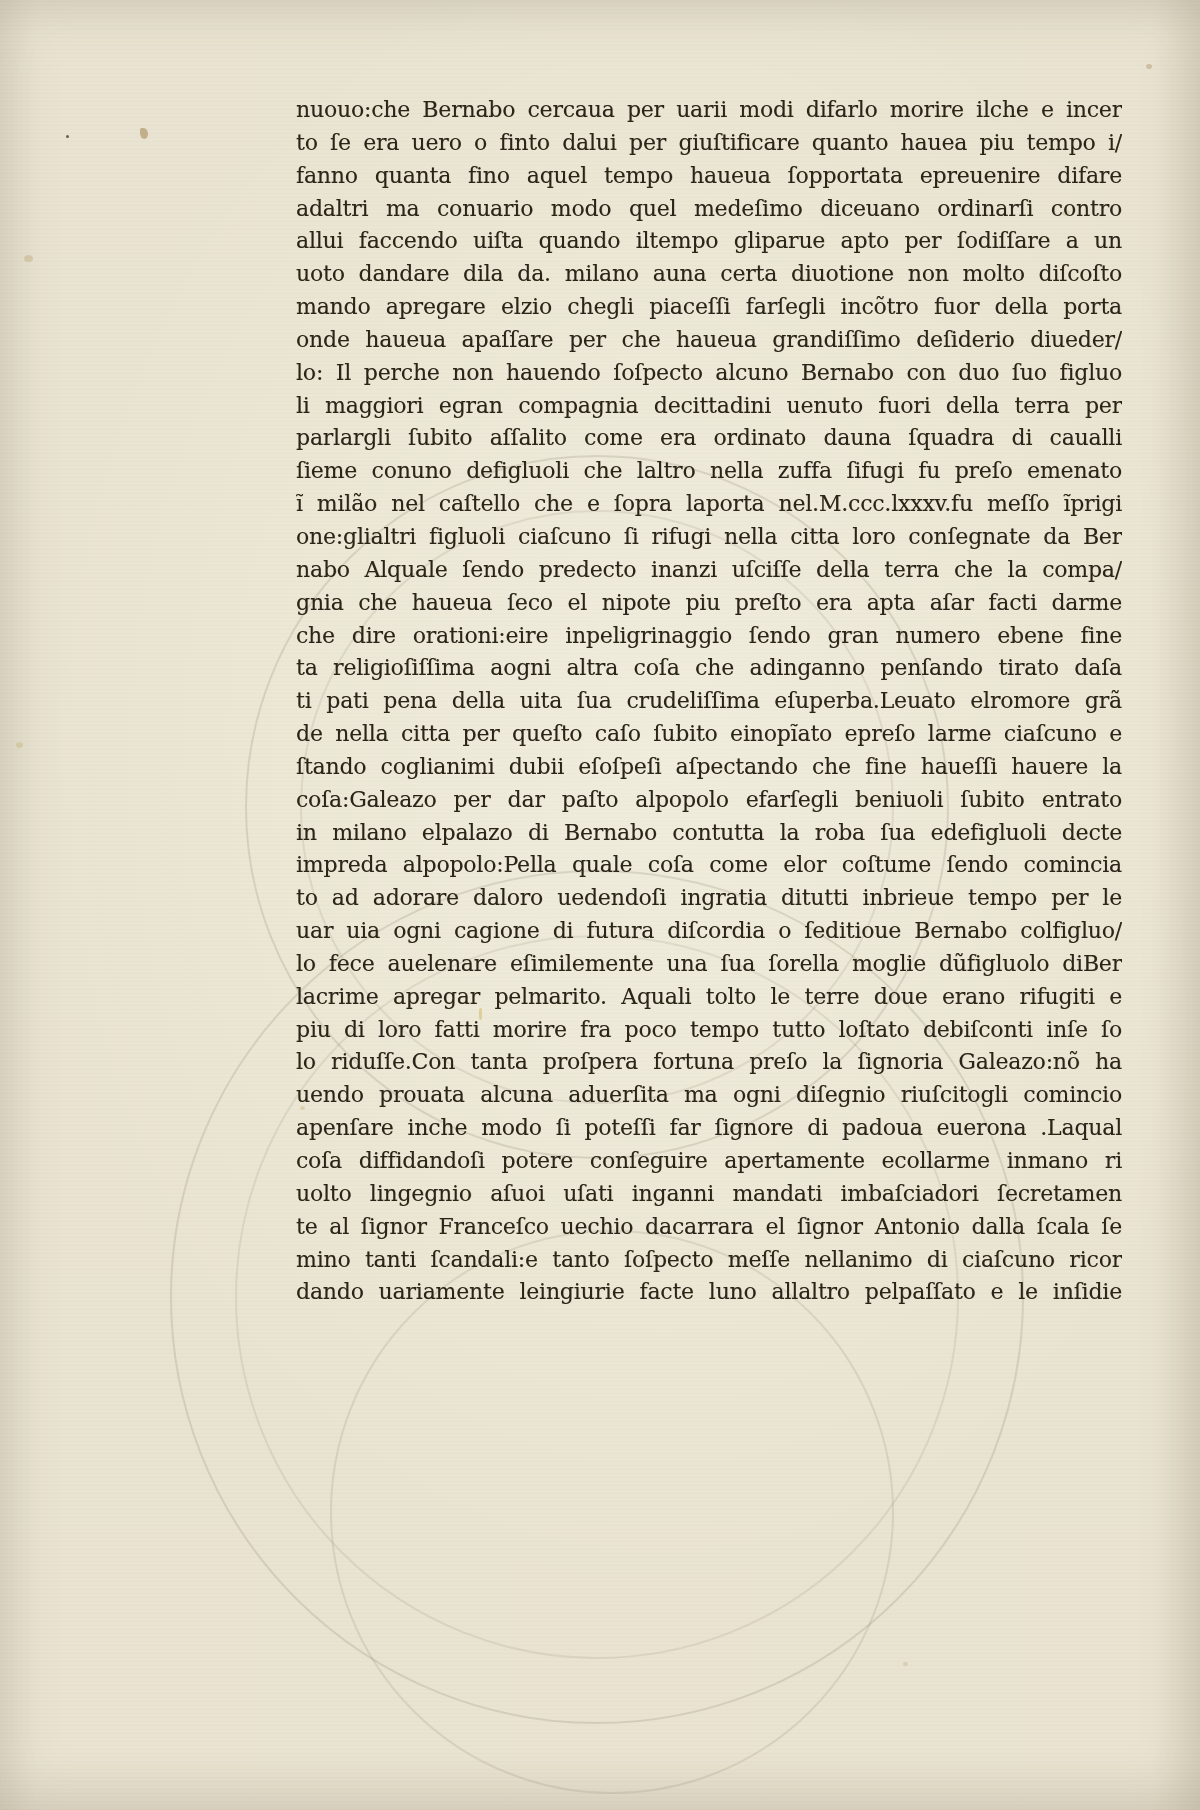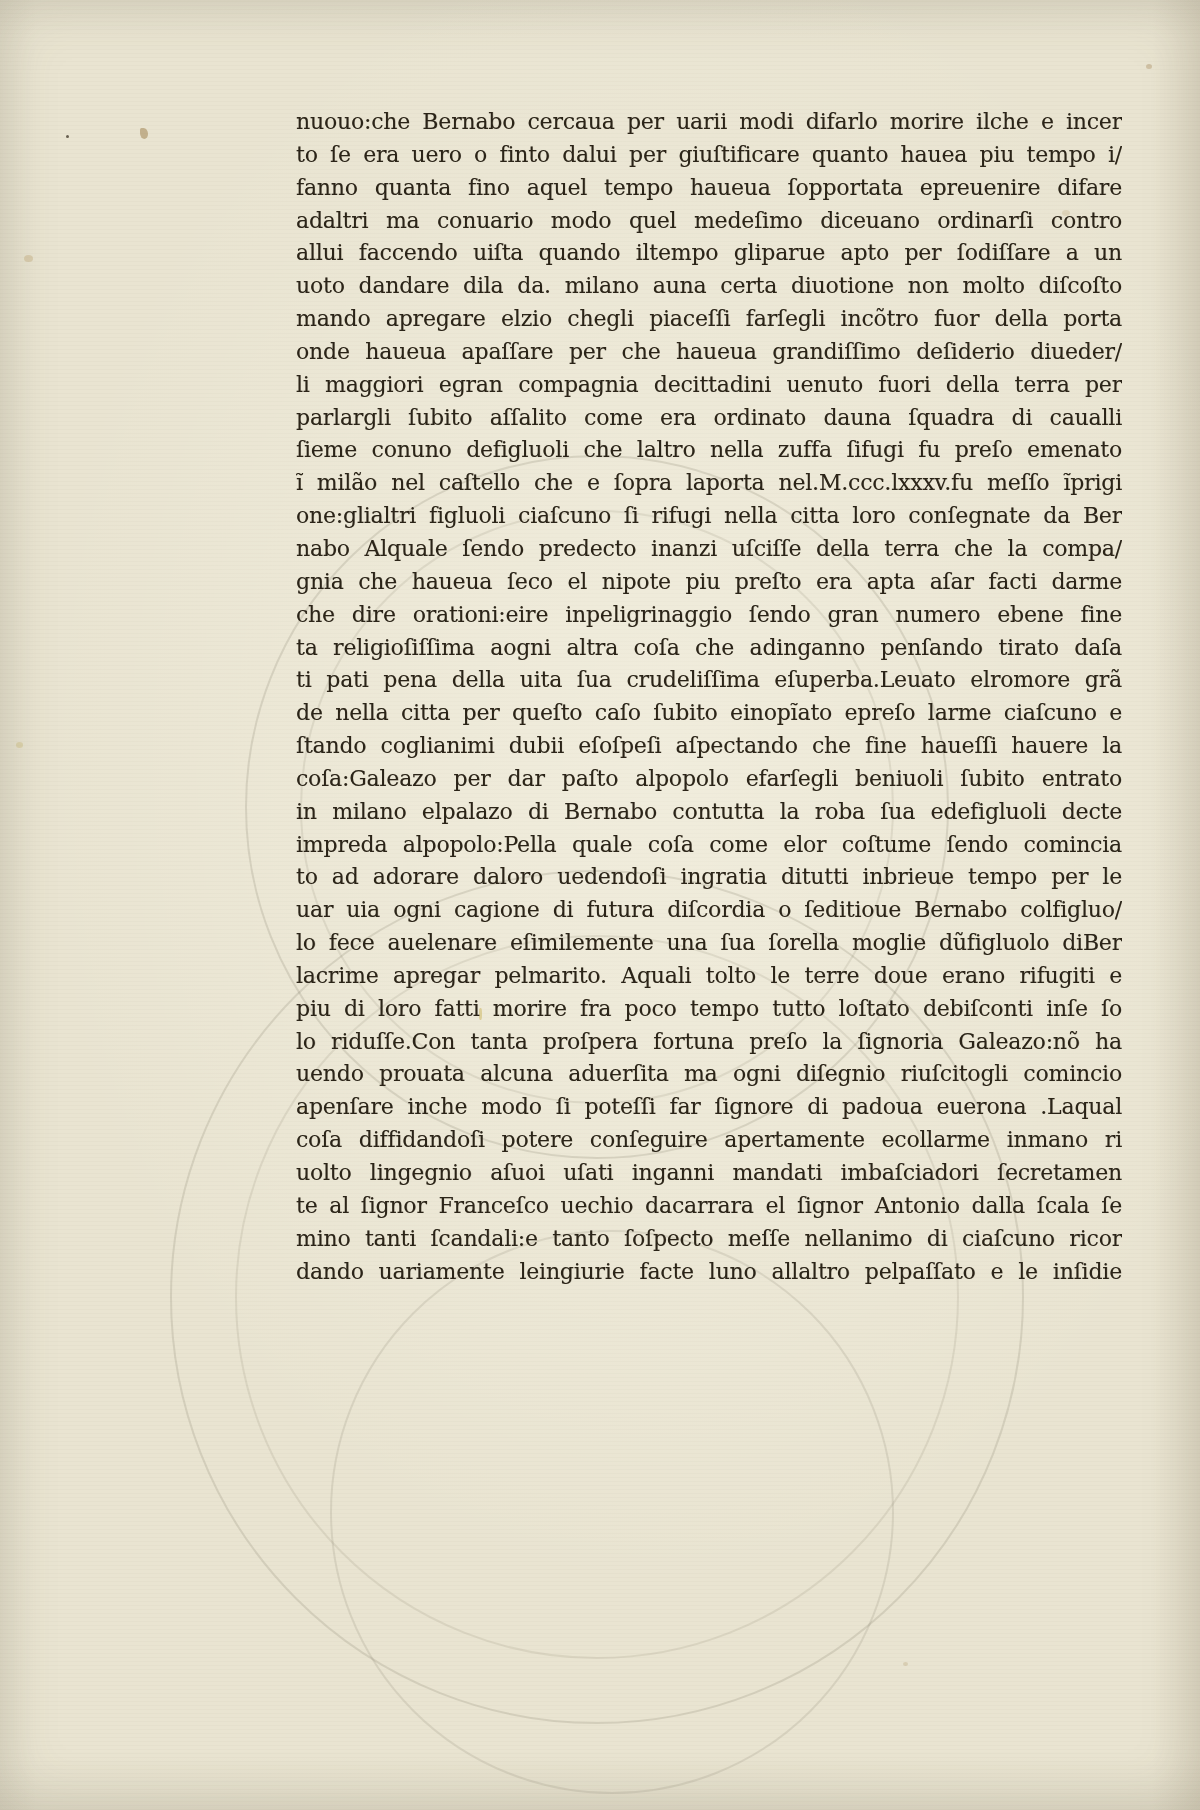"nuouo:che Bernabo cercaua per uarii" .textblock { top: 106px -> 94px }
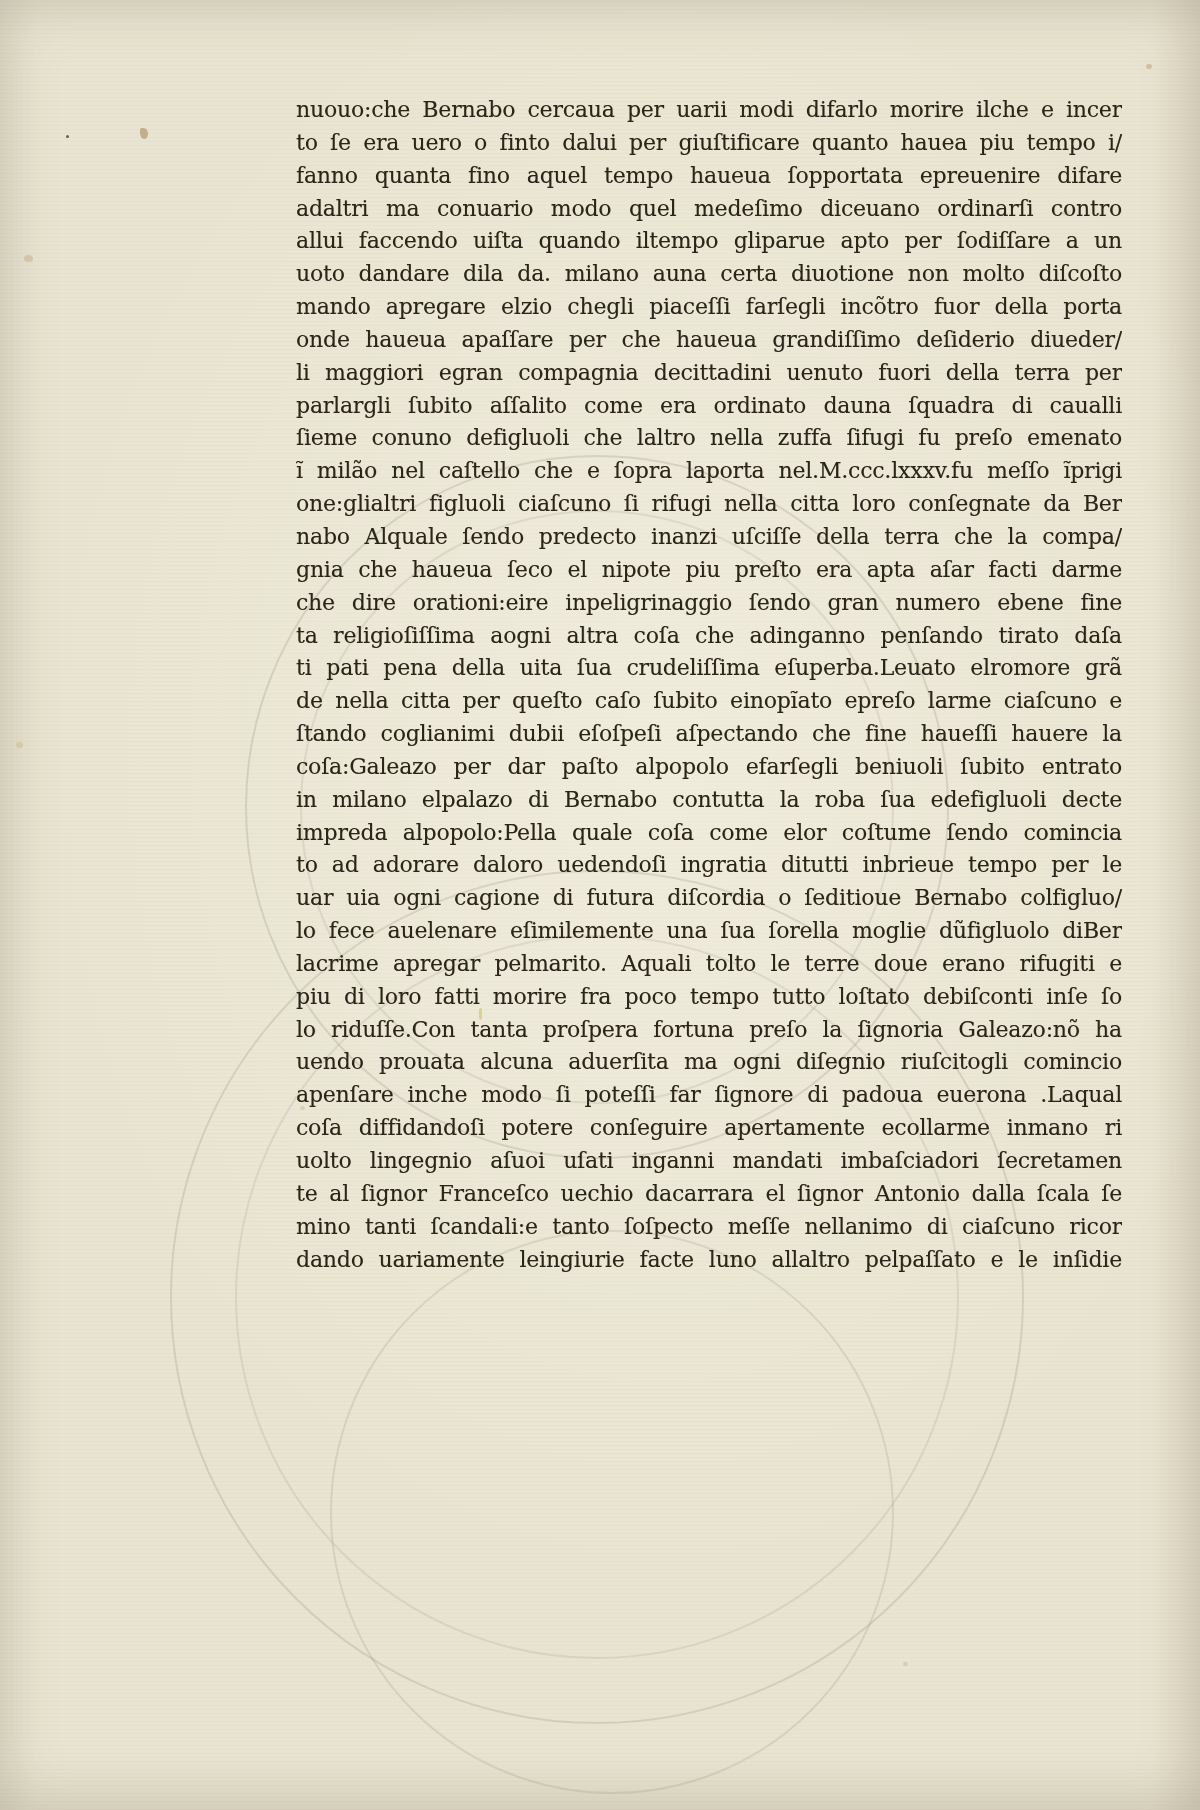"lo: Il perche non hauendo" div.line { html: none -> <div>lo: Il perche non hauendo ſoſpecto alcuno Bernabo con duo ſuo figluo</div> }
